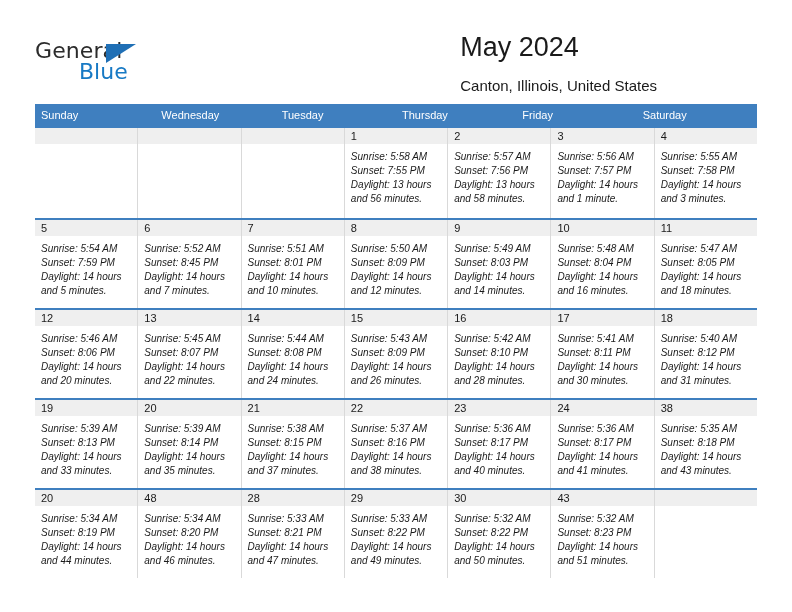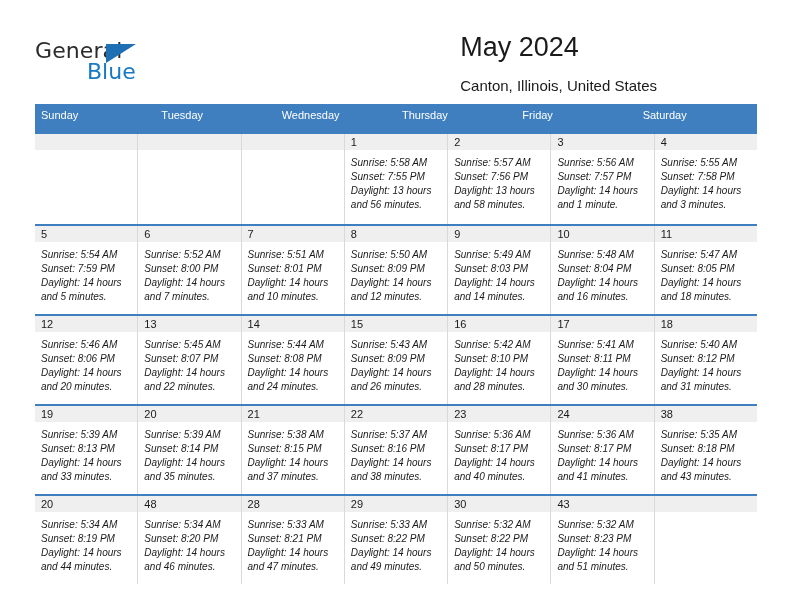"Blue" .logo-blue { left: 52px -> 44px }
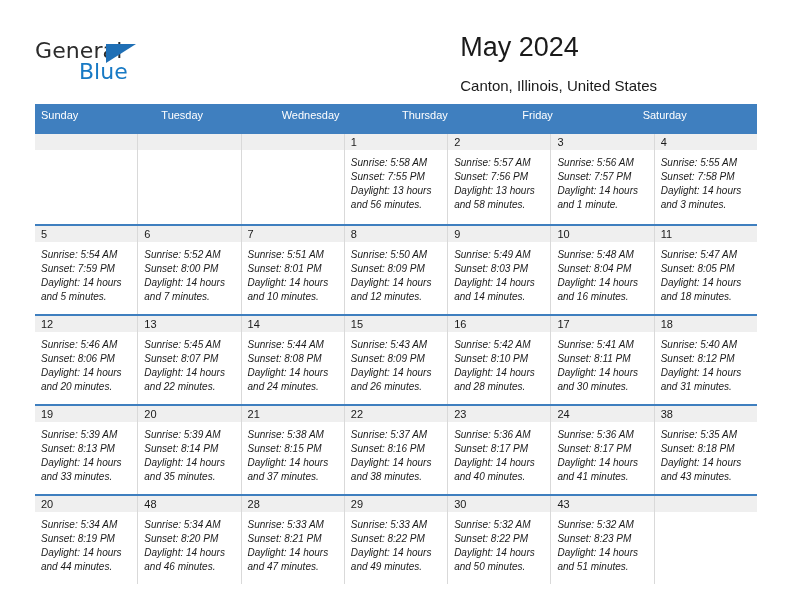"Sunday" .dow-row { height: 30px -> 24px; justify-content: none -> flex-end }
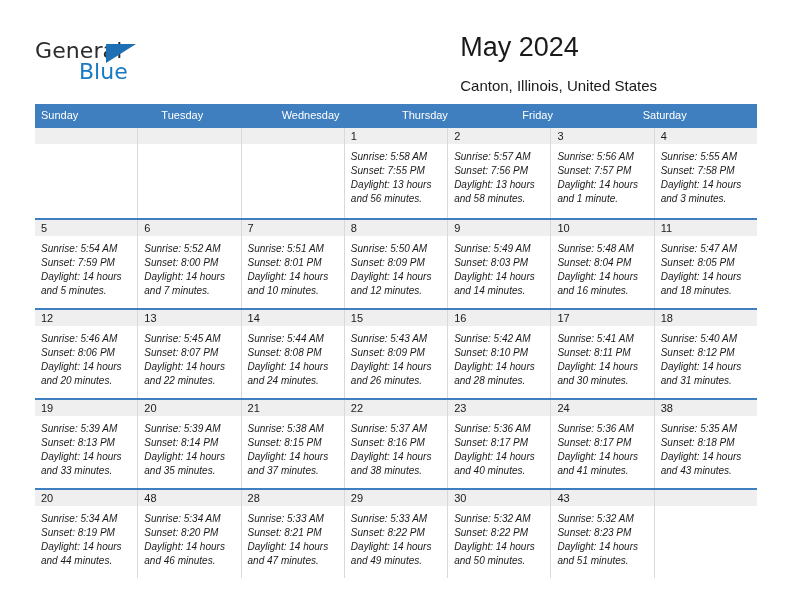"Tuesday" div.dow { order: before "Wednesday" -> after "Wednesday" }
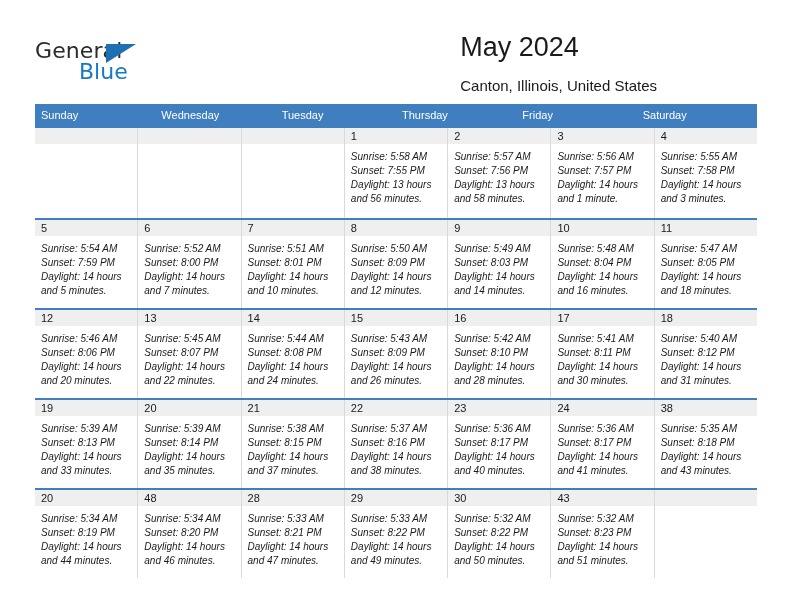"Sunset: 8:00 PM" div { text: 8:00 -> 8:45 }
